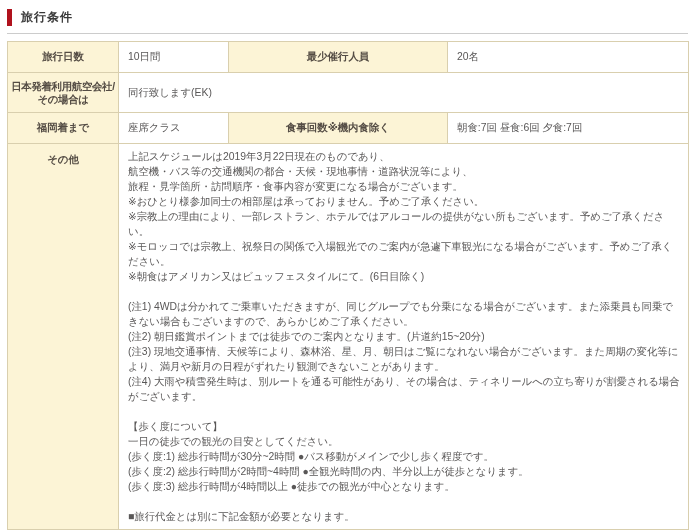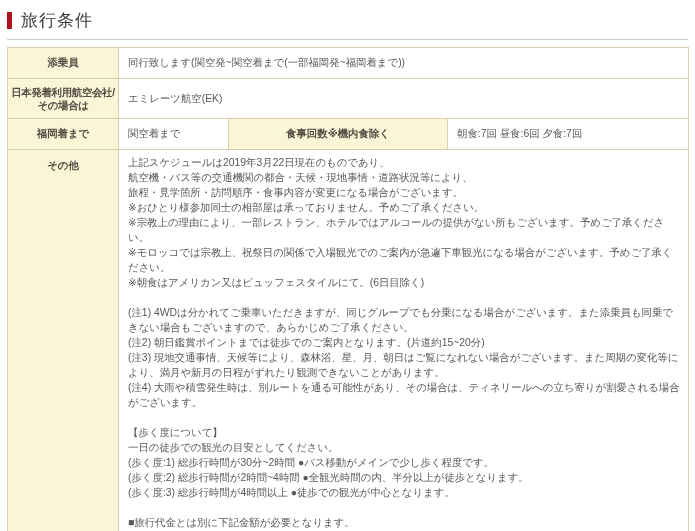"旅行条件" .ttl { font-size: 17px -> 12px; font-weight: normal -> bold }
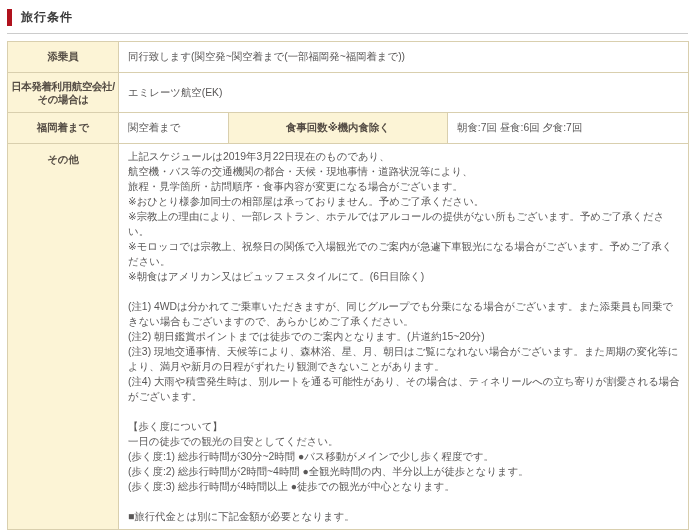"旅行日数" tr { html: none -> <tr> <td>旅行日数</td> <td>10日間</td> <td>最少催行人員</td> <td>20名</td> </tr> }
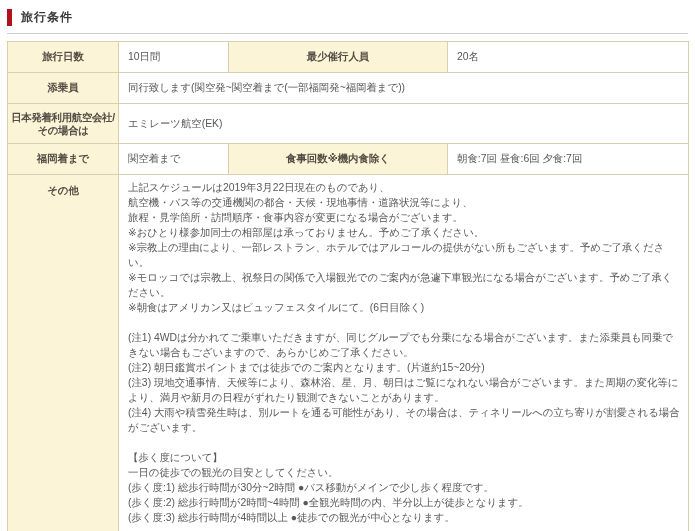"添乗員" tr { html: <tr> <td>添乗員</td> <td>同行致します(関空発~関空着まで(一部福岡発~福岡着まで))</td> </tr> -> none }
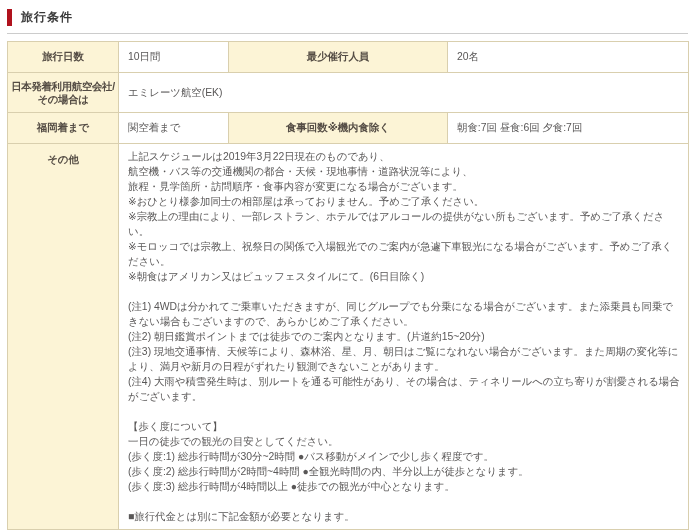"エミレーツ航空(EK)" td.val { text: エミレーツ航空 -> 同行致します }
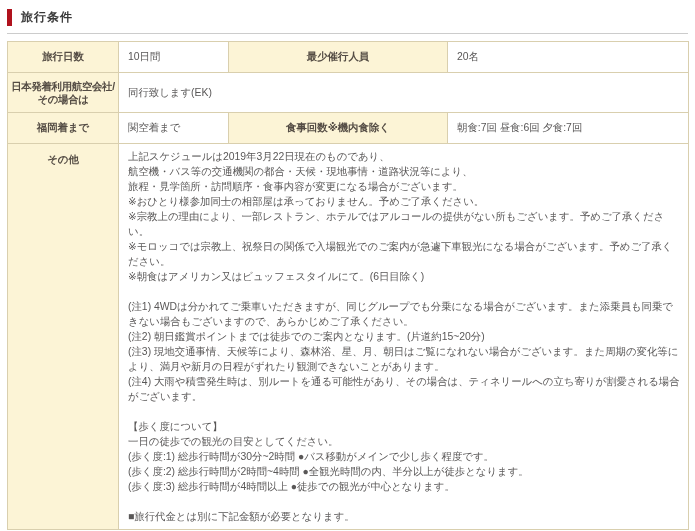"関空着まで" td.val { text: 関空着まで -> 座席クラス }
